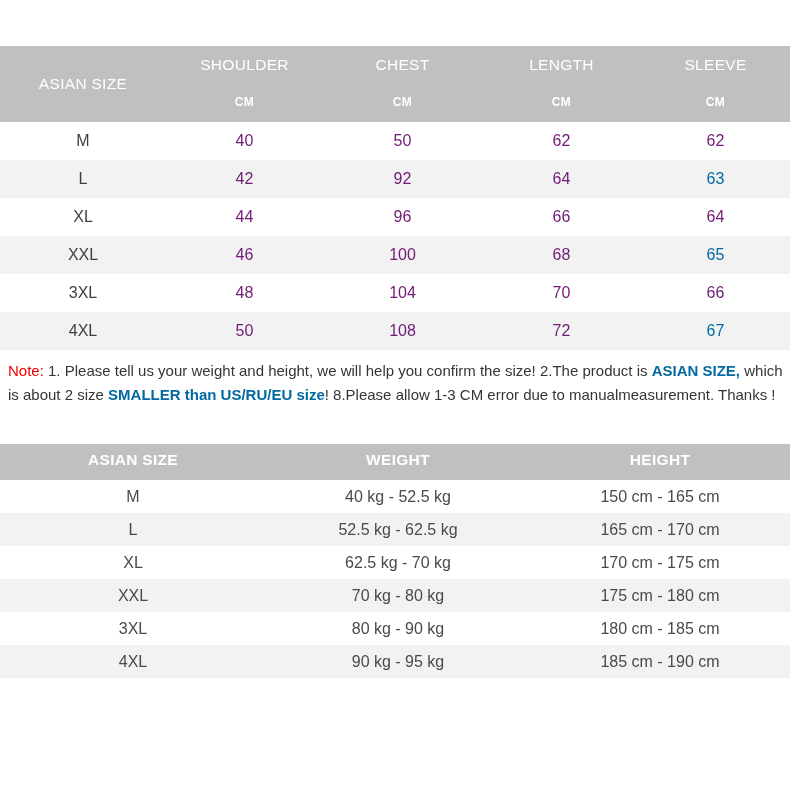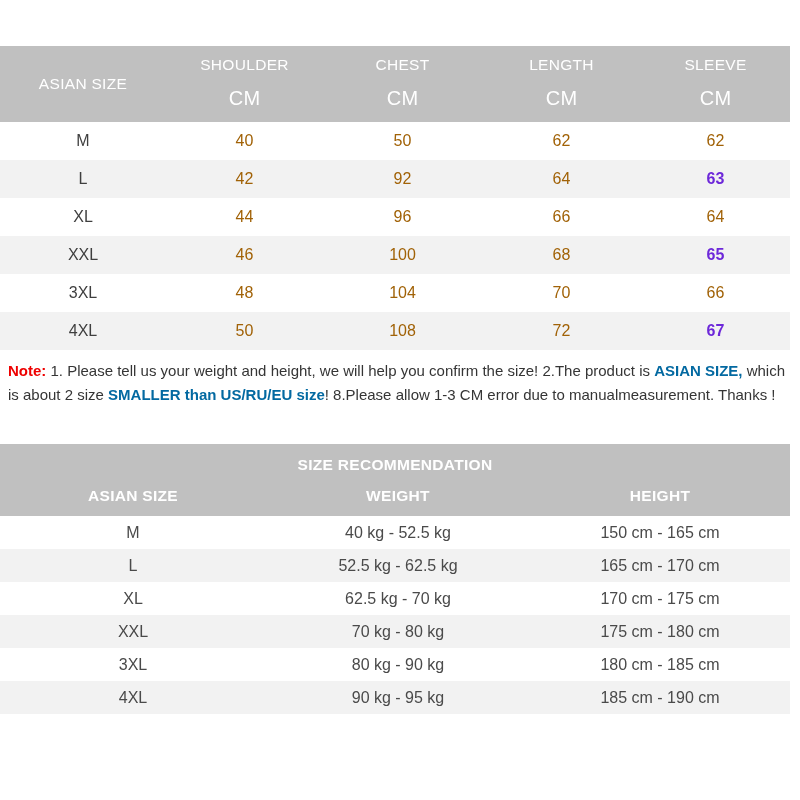"CM" .hdr-stack .unit { font-size: 20px -> 12px; font-weight: none -> bold }
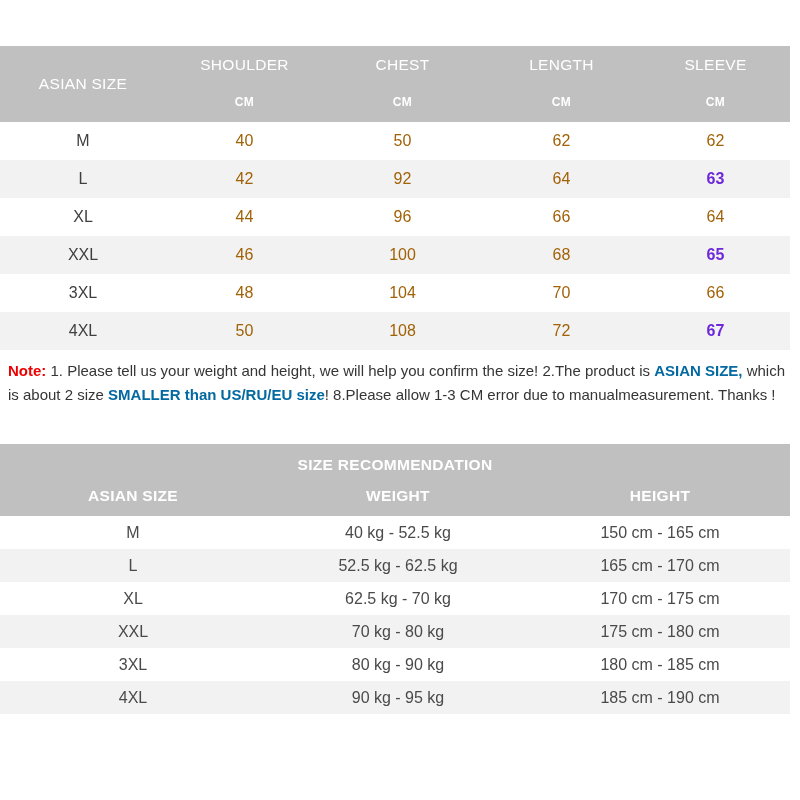"40" #table1 tbody td { color: #a16207 -> #701a75 }
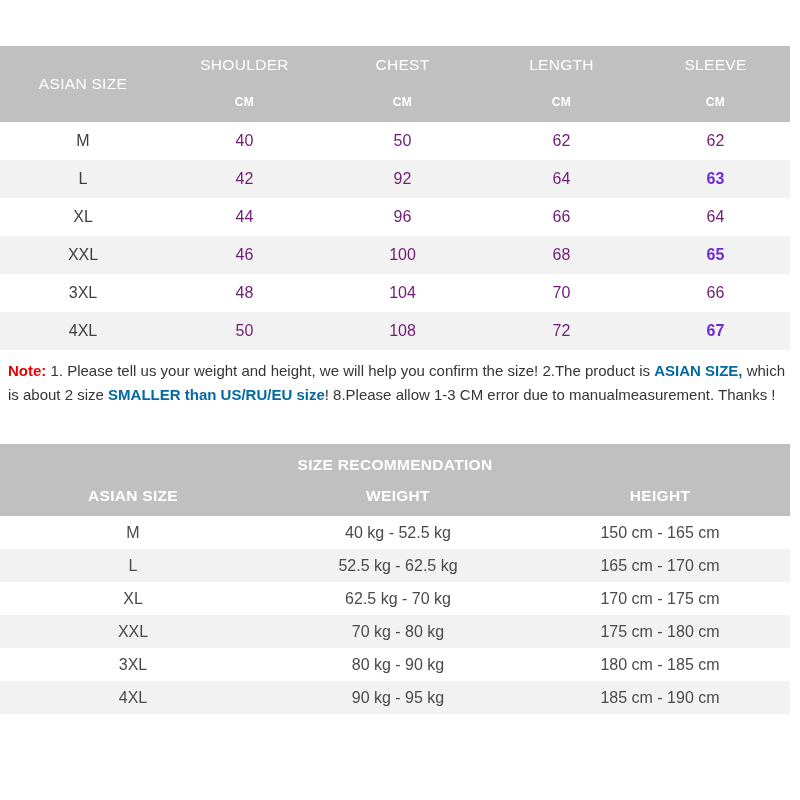"63" #table1 tbody tr.alt td.sleeve { color: #6d28d9 -> #0369a1; font-weight: bold -> normal }
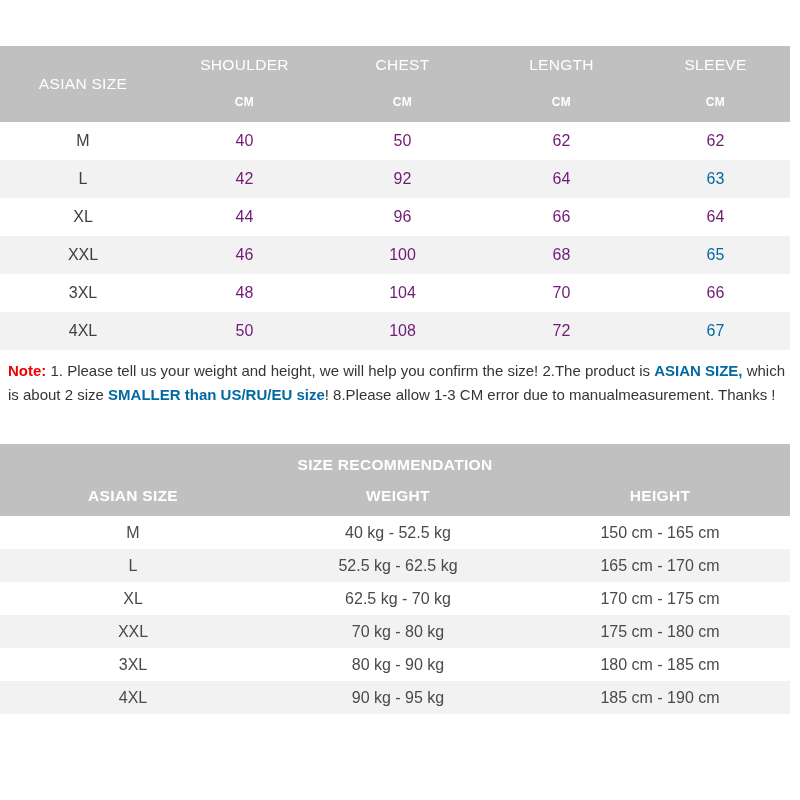"Note:" .note .lead { font-weight: bold -> normal }
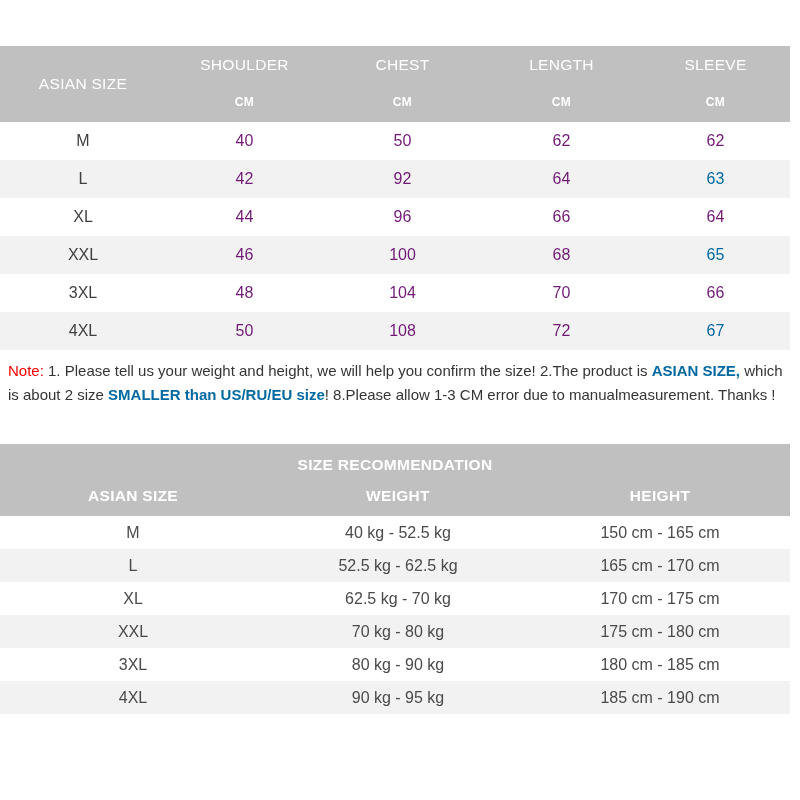"SIZE RECOMMENDATION" tr.hdr-band { html: <tr> <td>SIZE RECOMMENDATION</td> </tr> -> none }
